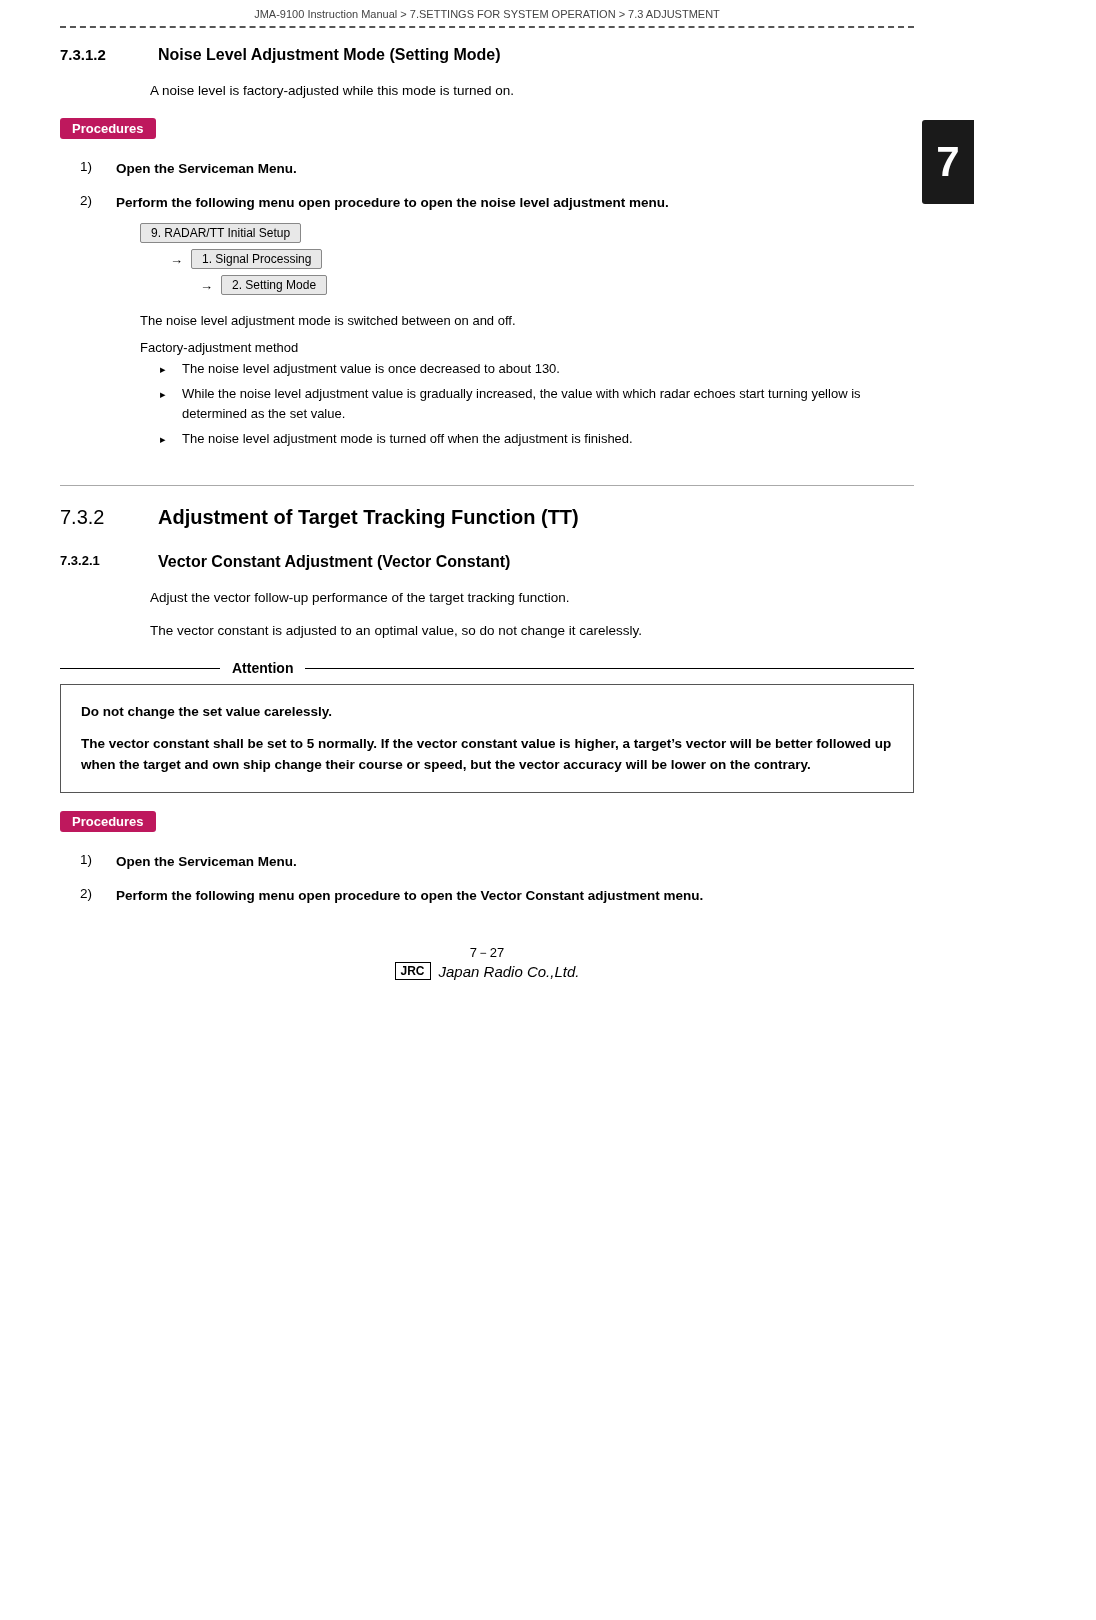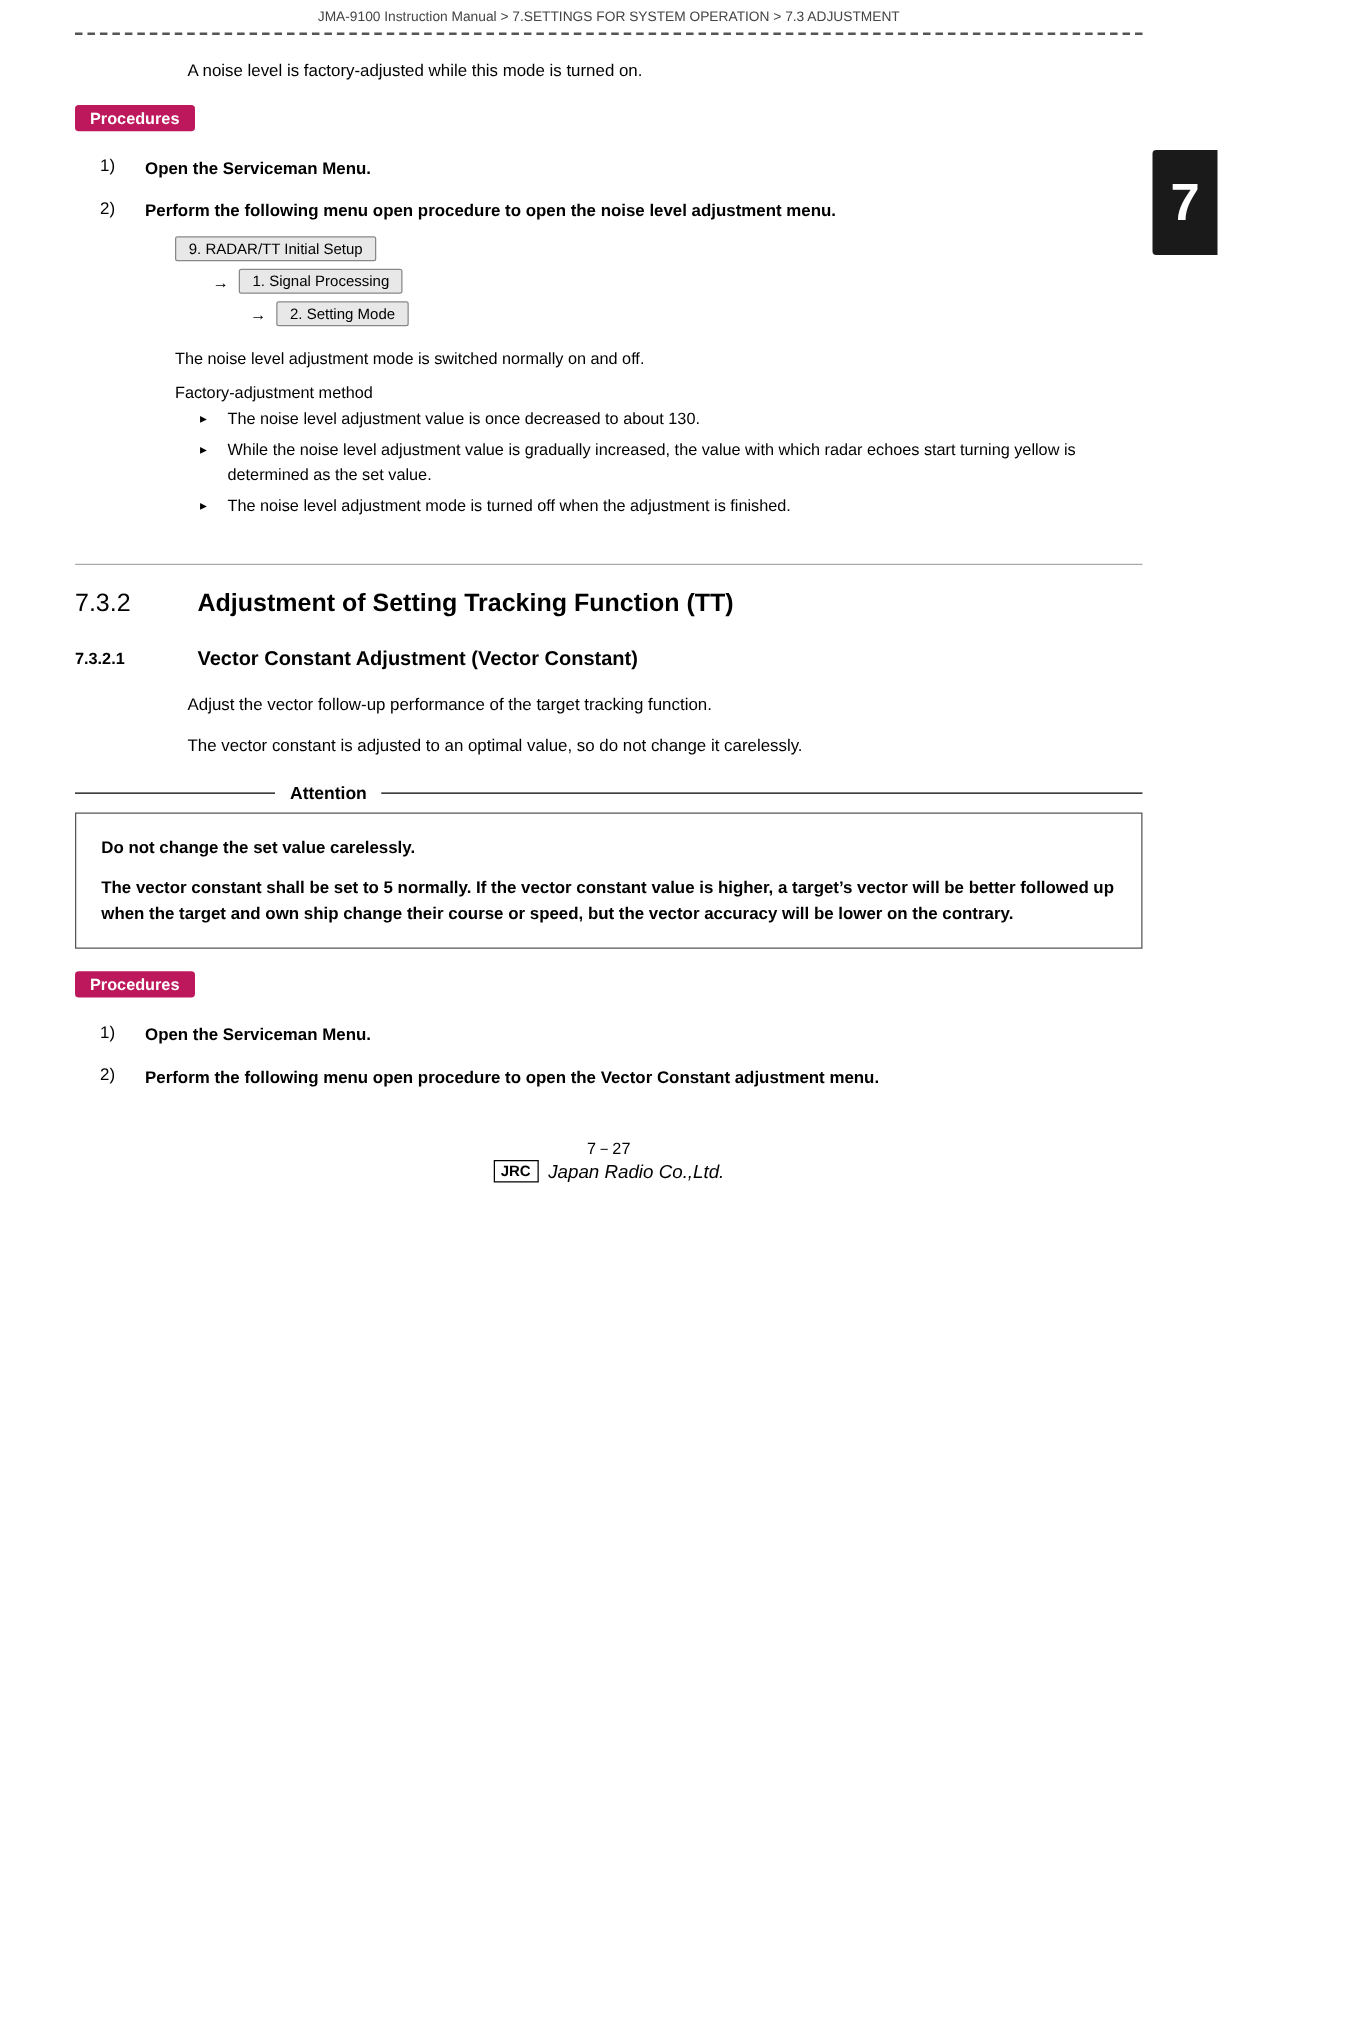"7.3.1.2" div.section-row { html: none -> <div> <span>7.3.1.2</span> <span>Noise Level Adjustment Mode (Setting Mode)</span> </div> }
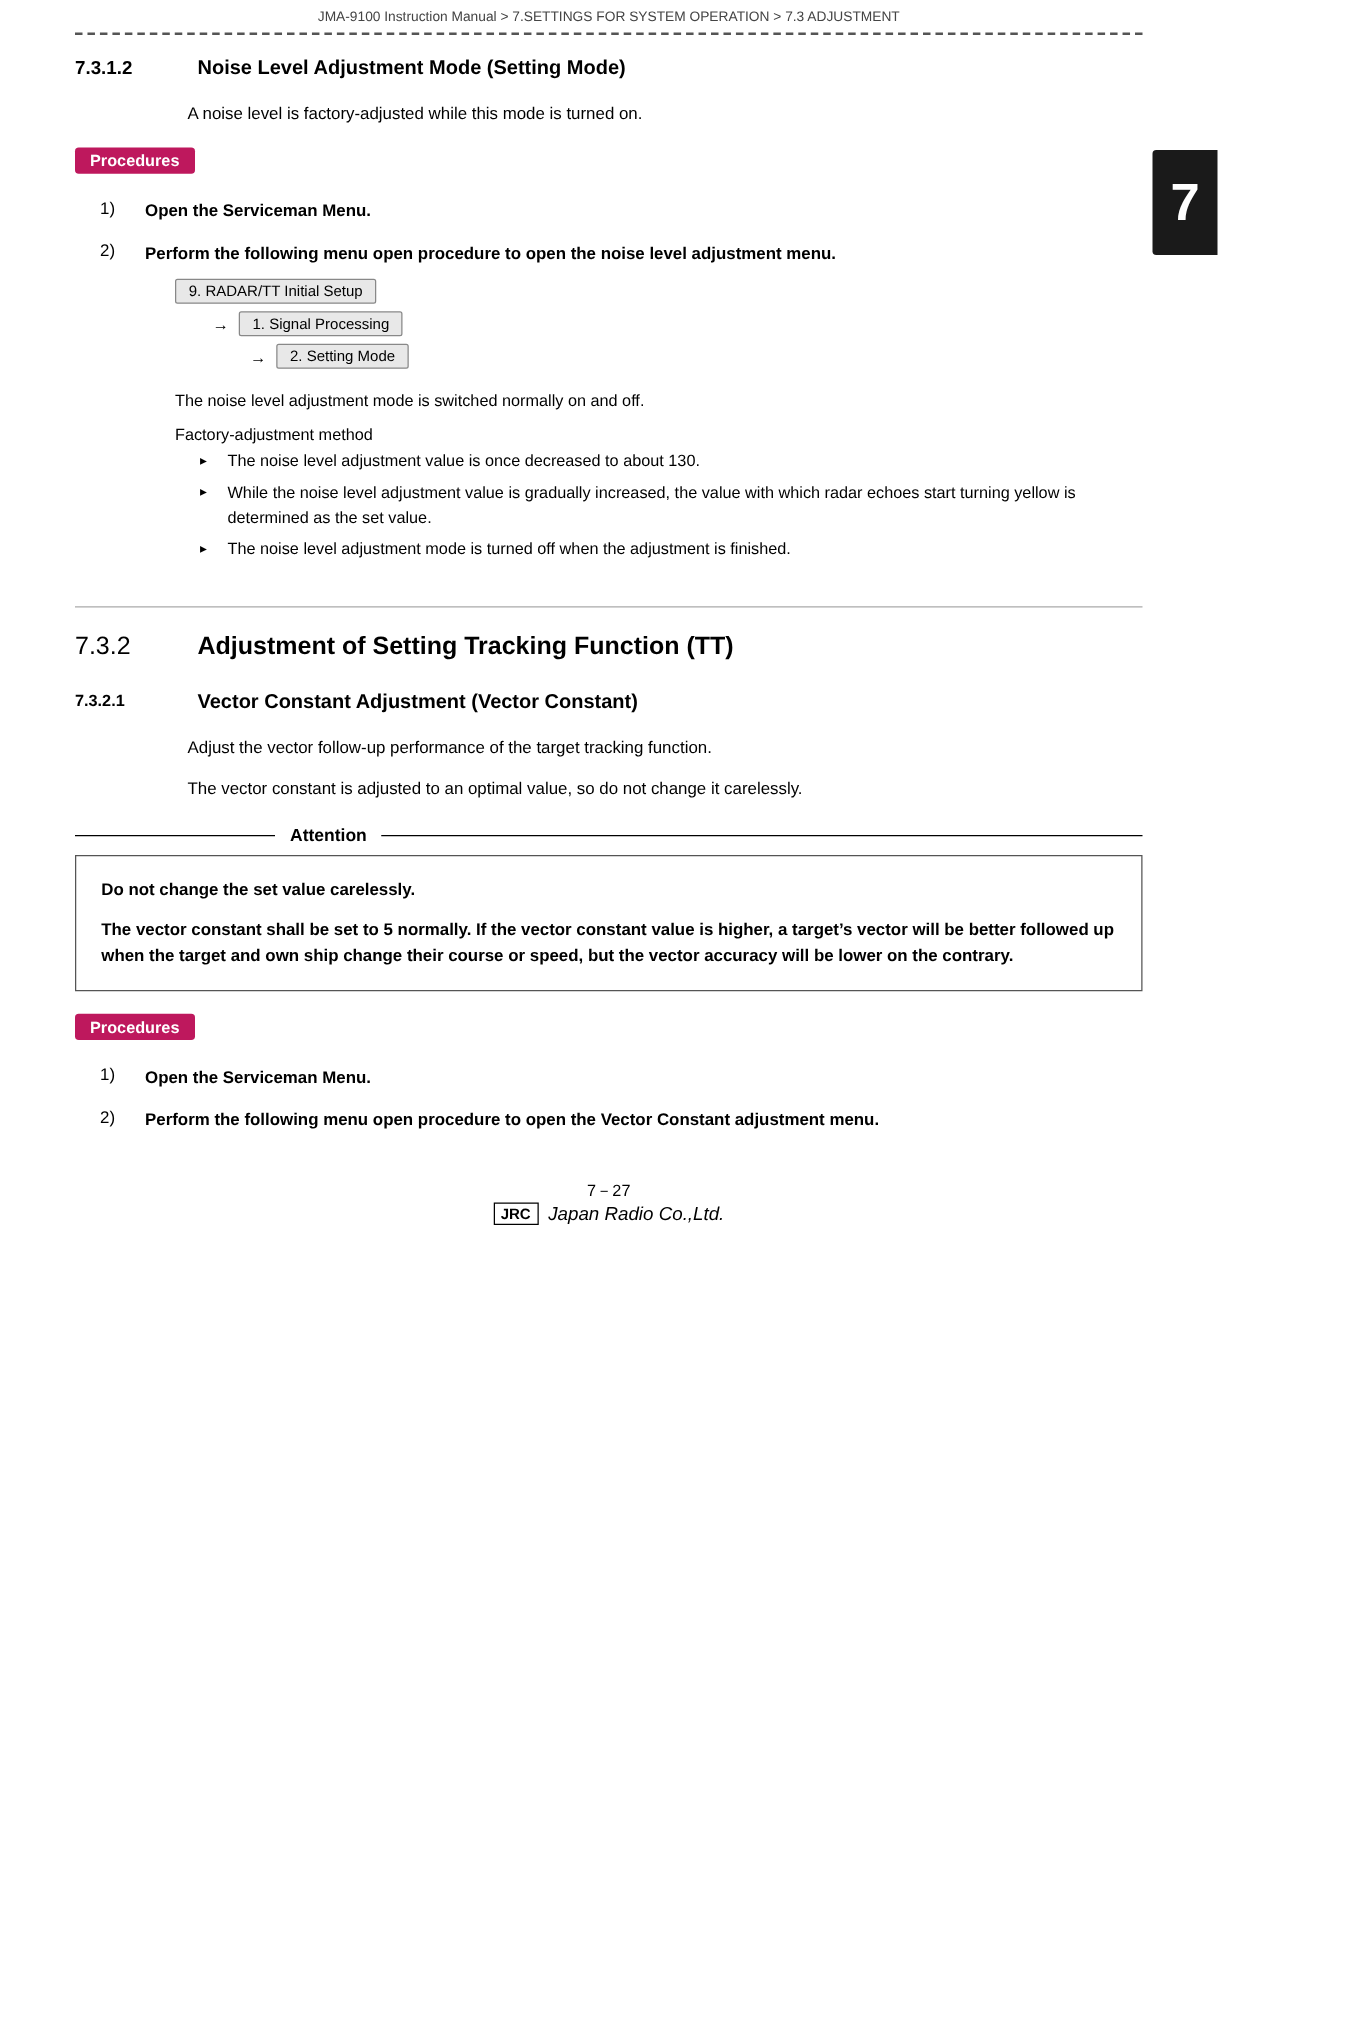"The noise level adjustment mode is switched" div.sub-text { text: normally -> between }
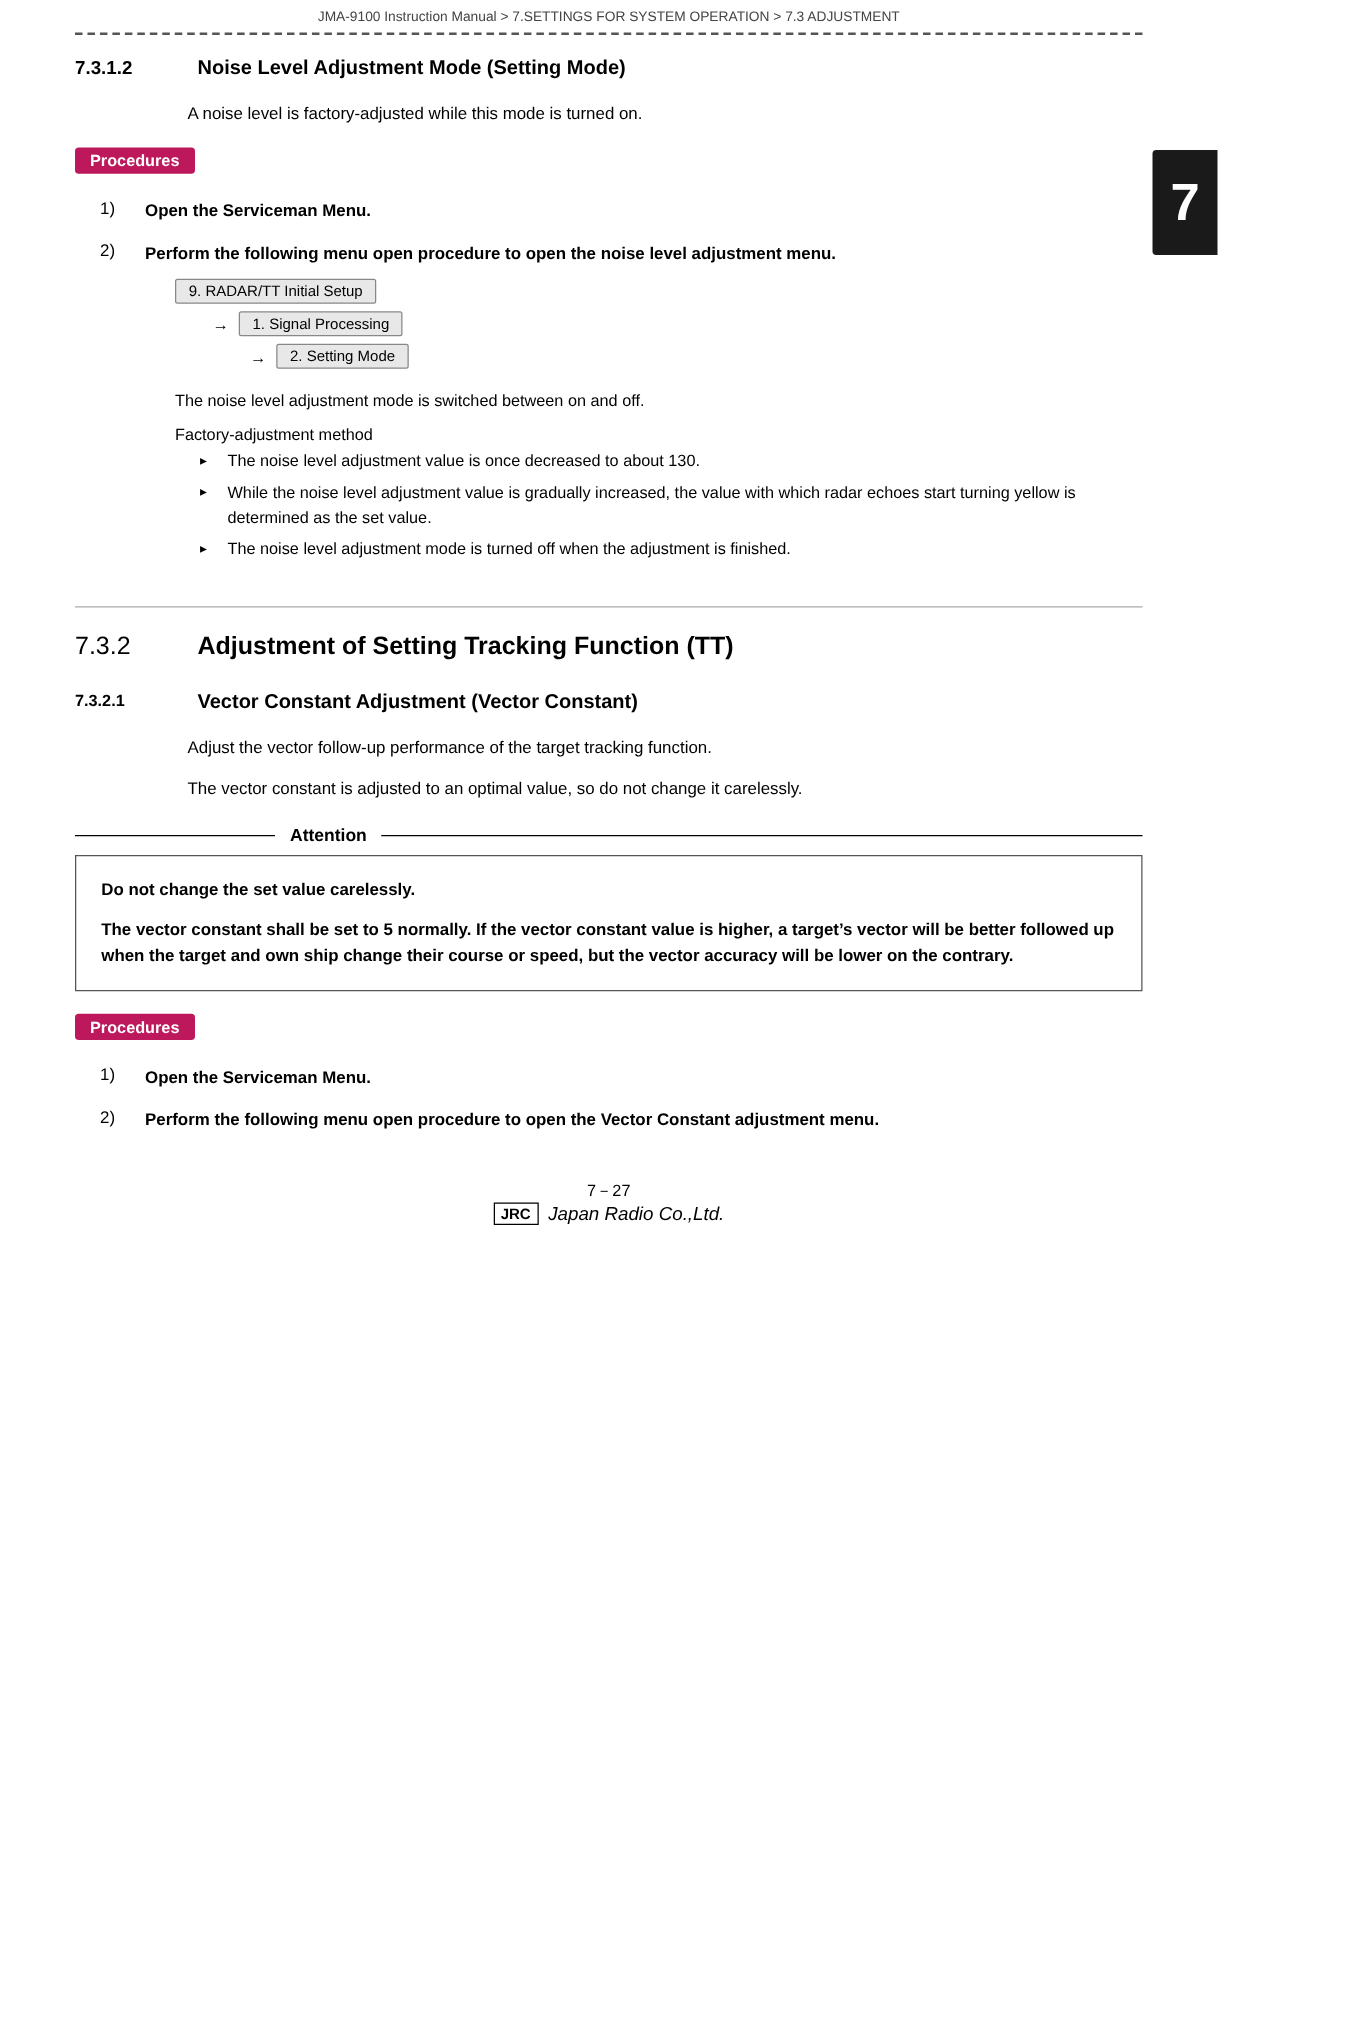"Adjustment of Setting Tracking Function" span.section-title-lg { text: Setting -> Target }
